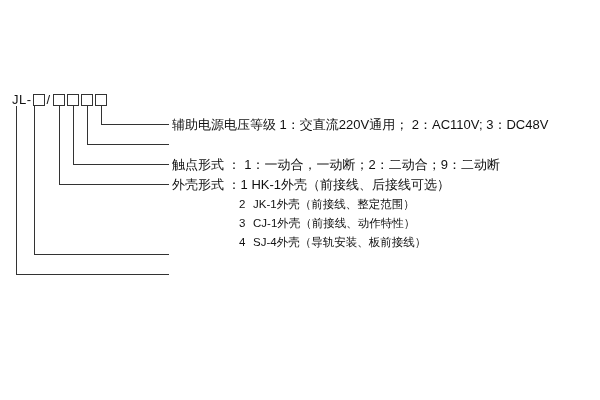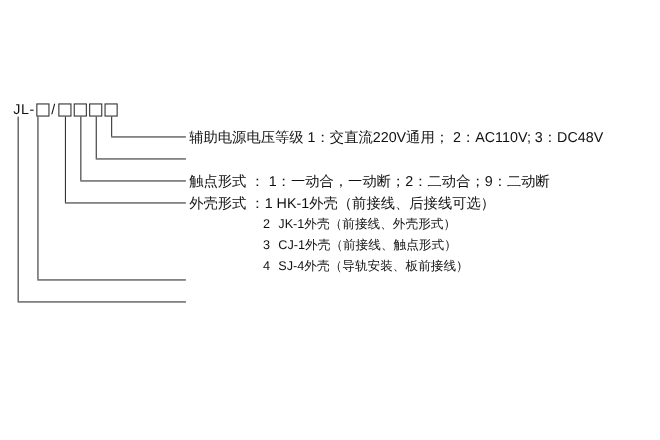"JK-1外壳（前接线、外壳形式）" span { text: 外壳形式 -> 整定范围 }
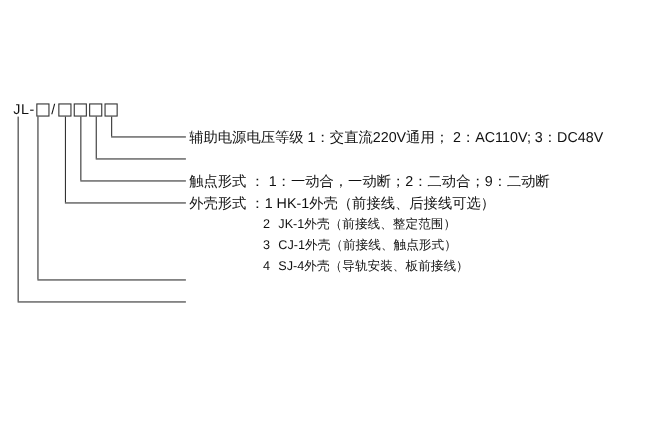"CJ-1外壳（前接线、触点形式）" span { text: 触点形式 -> 动作特性 }
